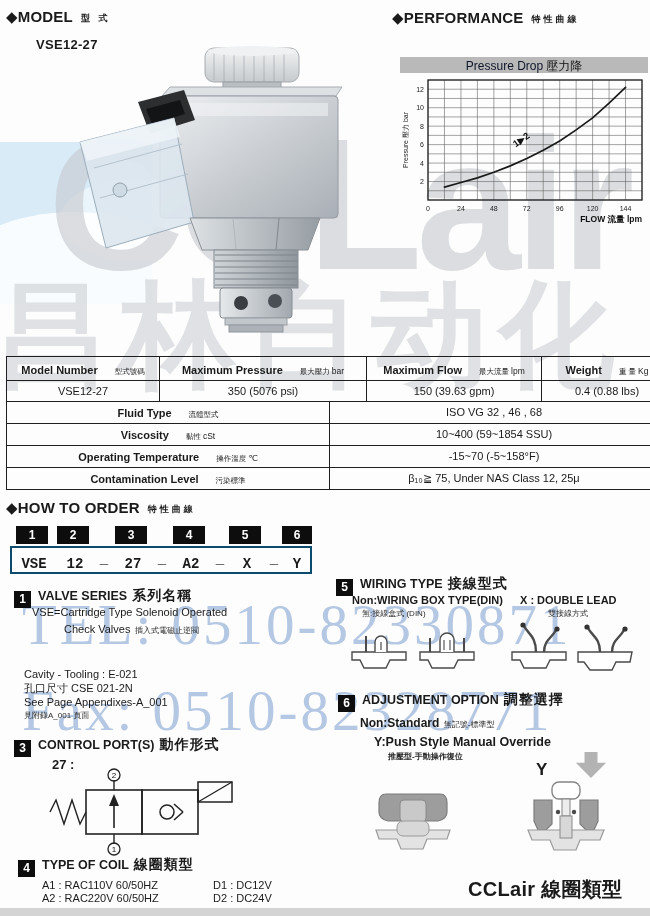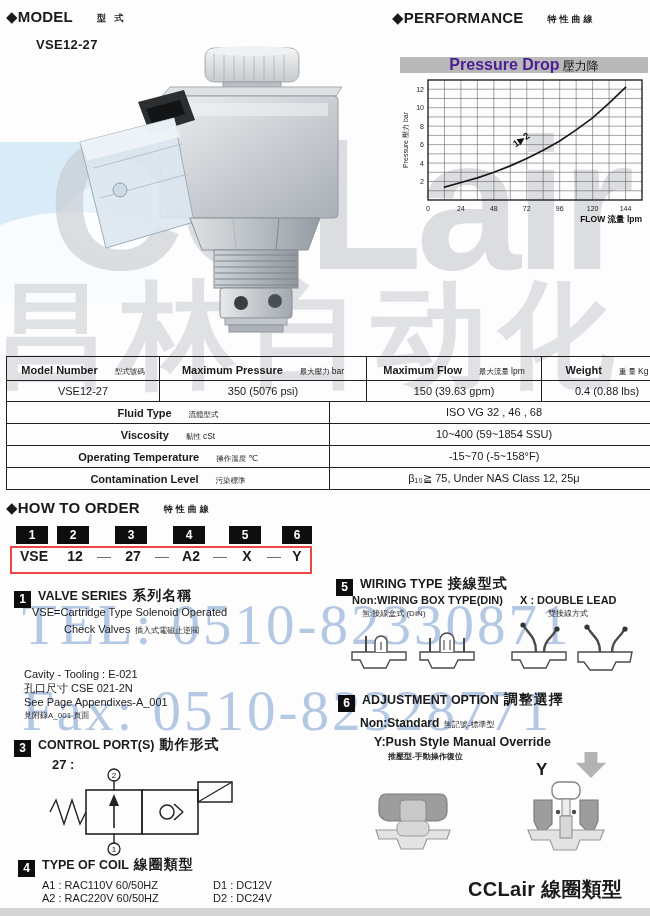"型 式" .h1 .cn { margin-left: 24px -> 8px }
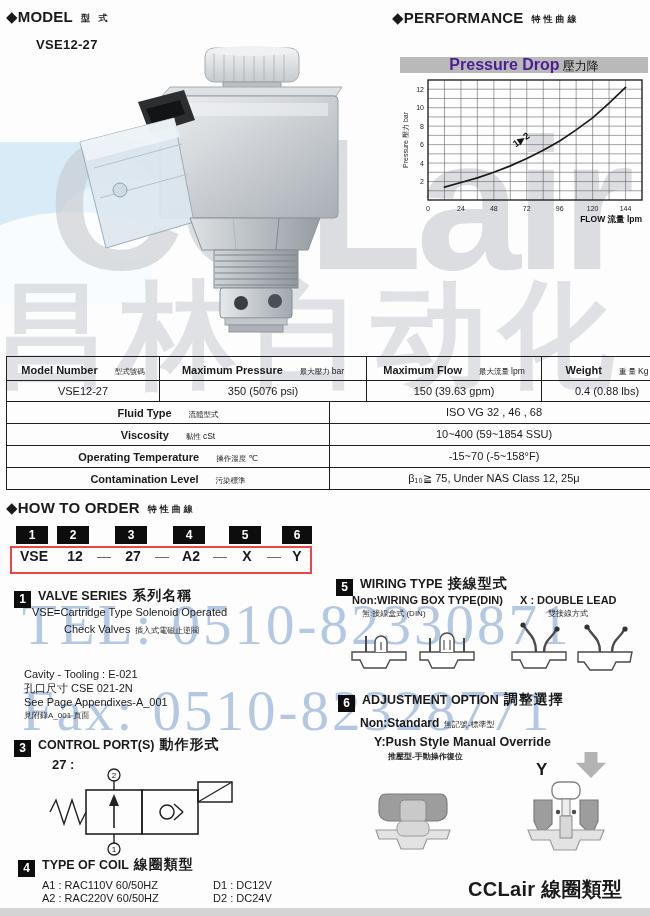"Pressure Drop" .pd-bar .en { color: #4c1d95 -> #0f172a; font-size: 16px -> 12px; font-weight: bold -> normal }
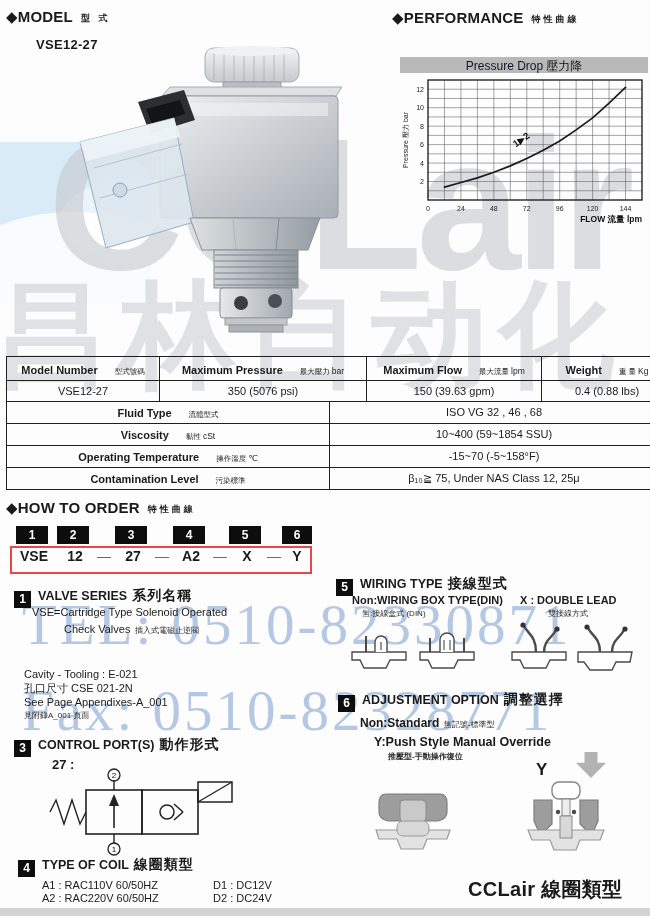"VSE" .ord-row2 { align-items: flex-start -> flex-end; border: 2px solid #ef4444 -> 2px solid #0c4a6e; font-family: none -> Liberation Mono, monospace }
